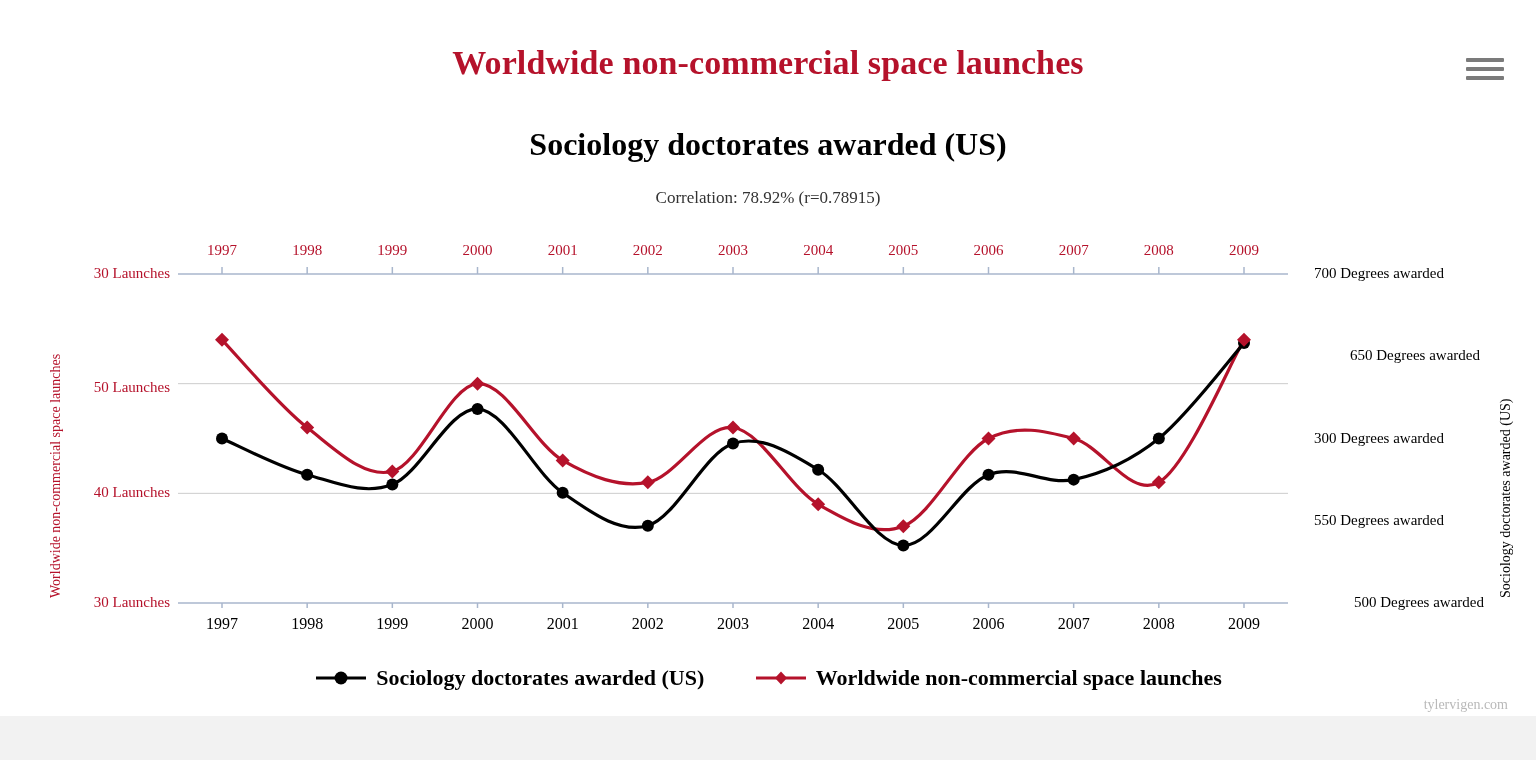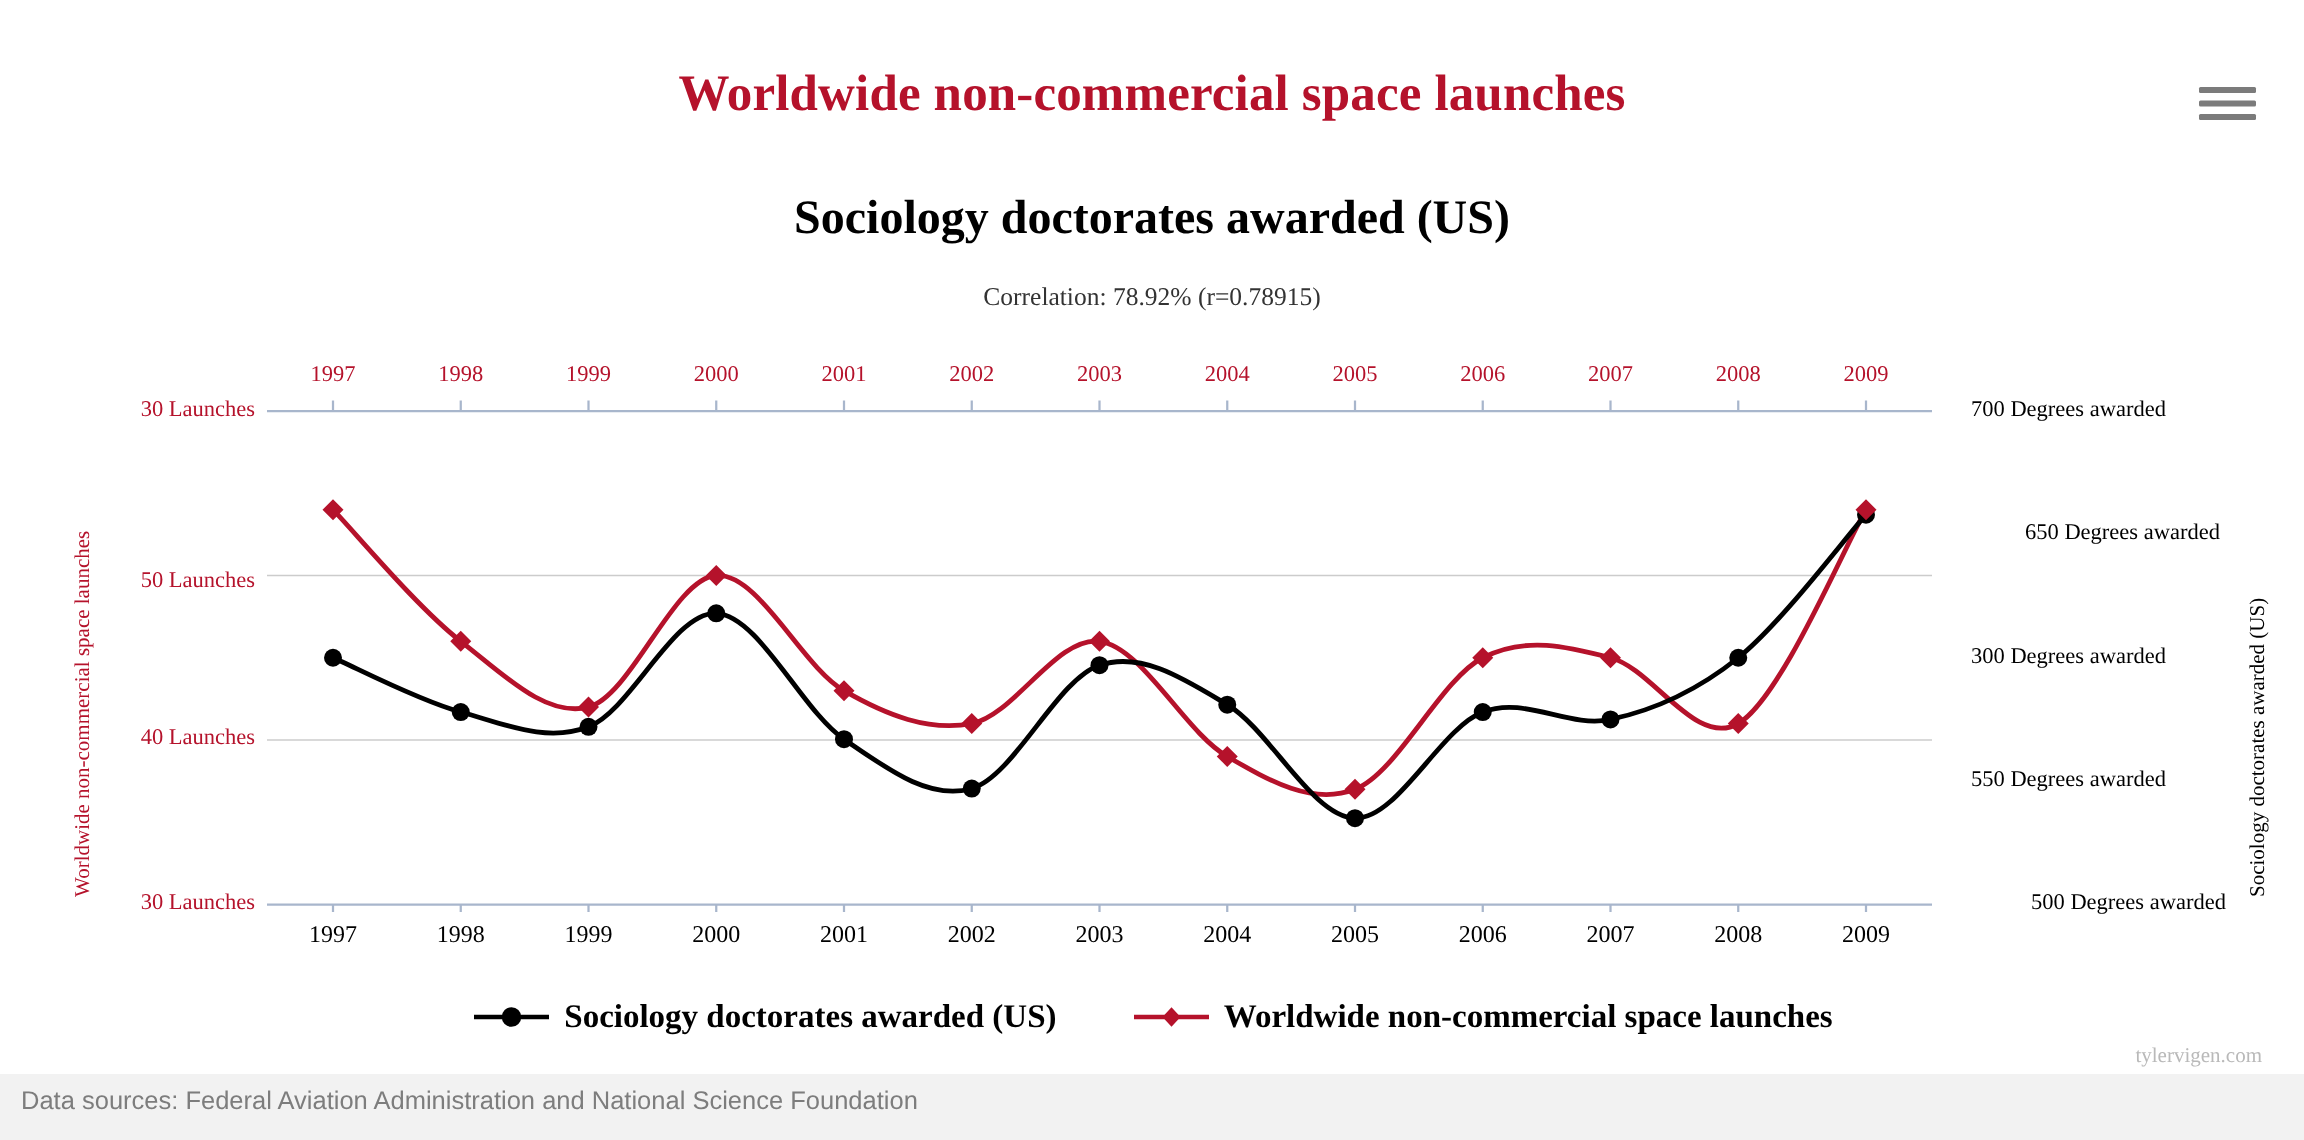"Data sources: Federal Aviation" div.footer-text { html: <div>Data sources: Federal Aviation Administration and National Science Foundation</div> -> none }
